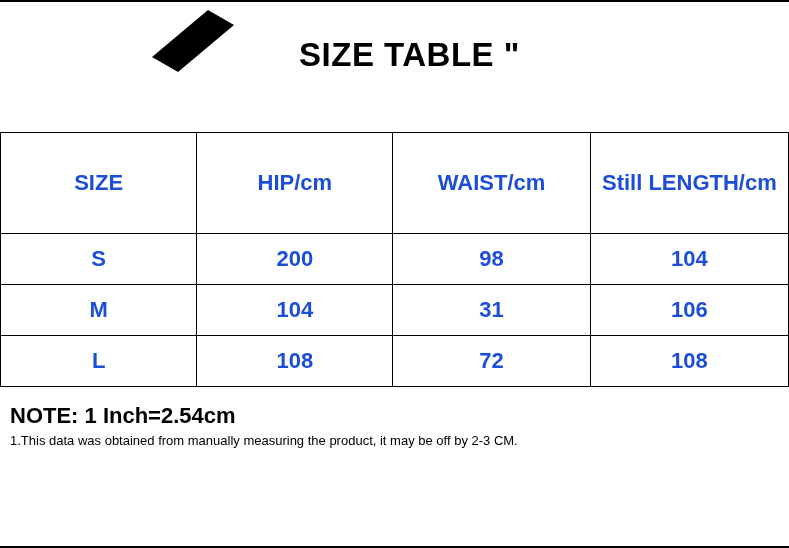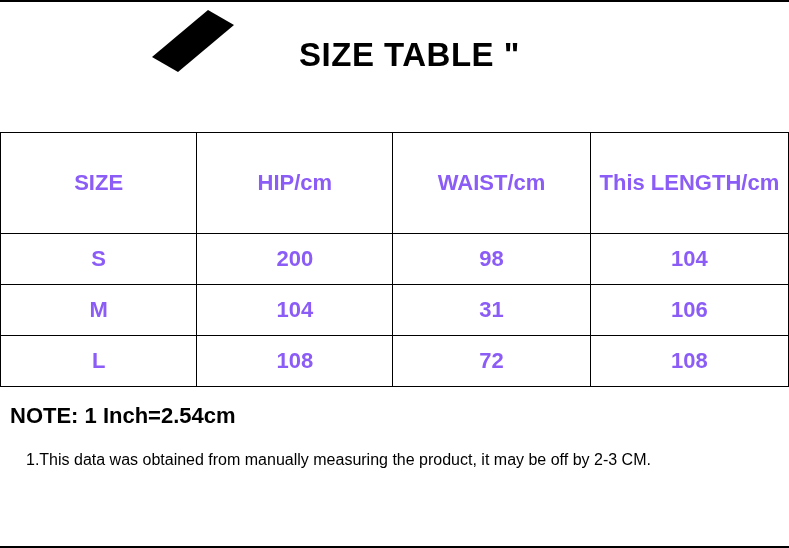"SIZE" .size-table th, .size-table td { color: #8b5cf6 -> #1d4ed8 }
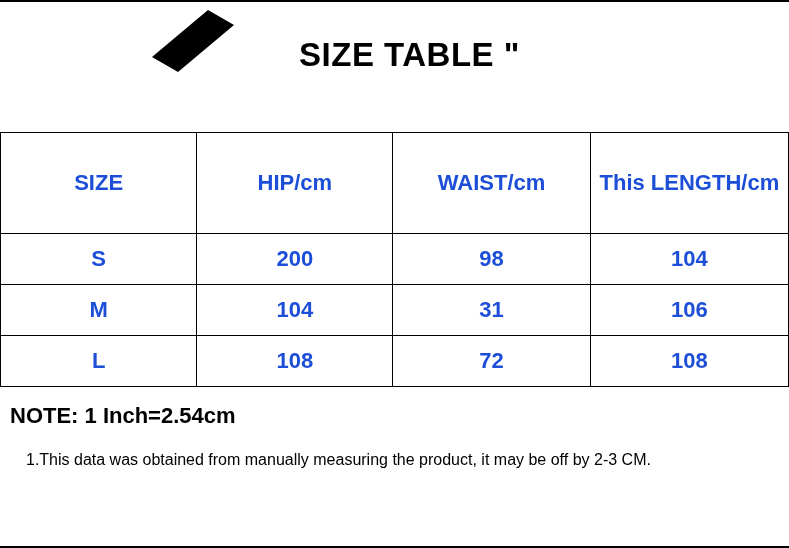"This LENGTH/cm" th { text: This -> Still }
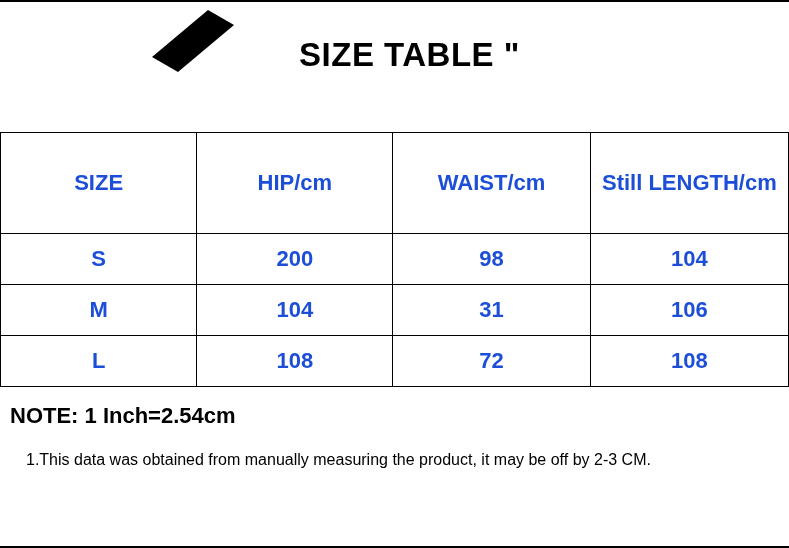"1.This data was obtained from" .note-line { font-size: 16px -> 13px; margin: 16px -> 0 }
